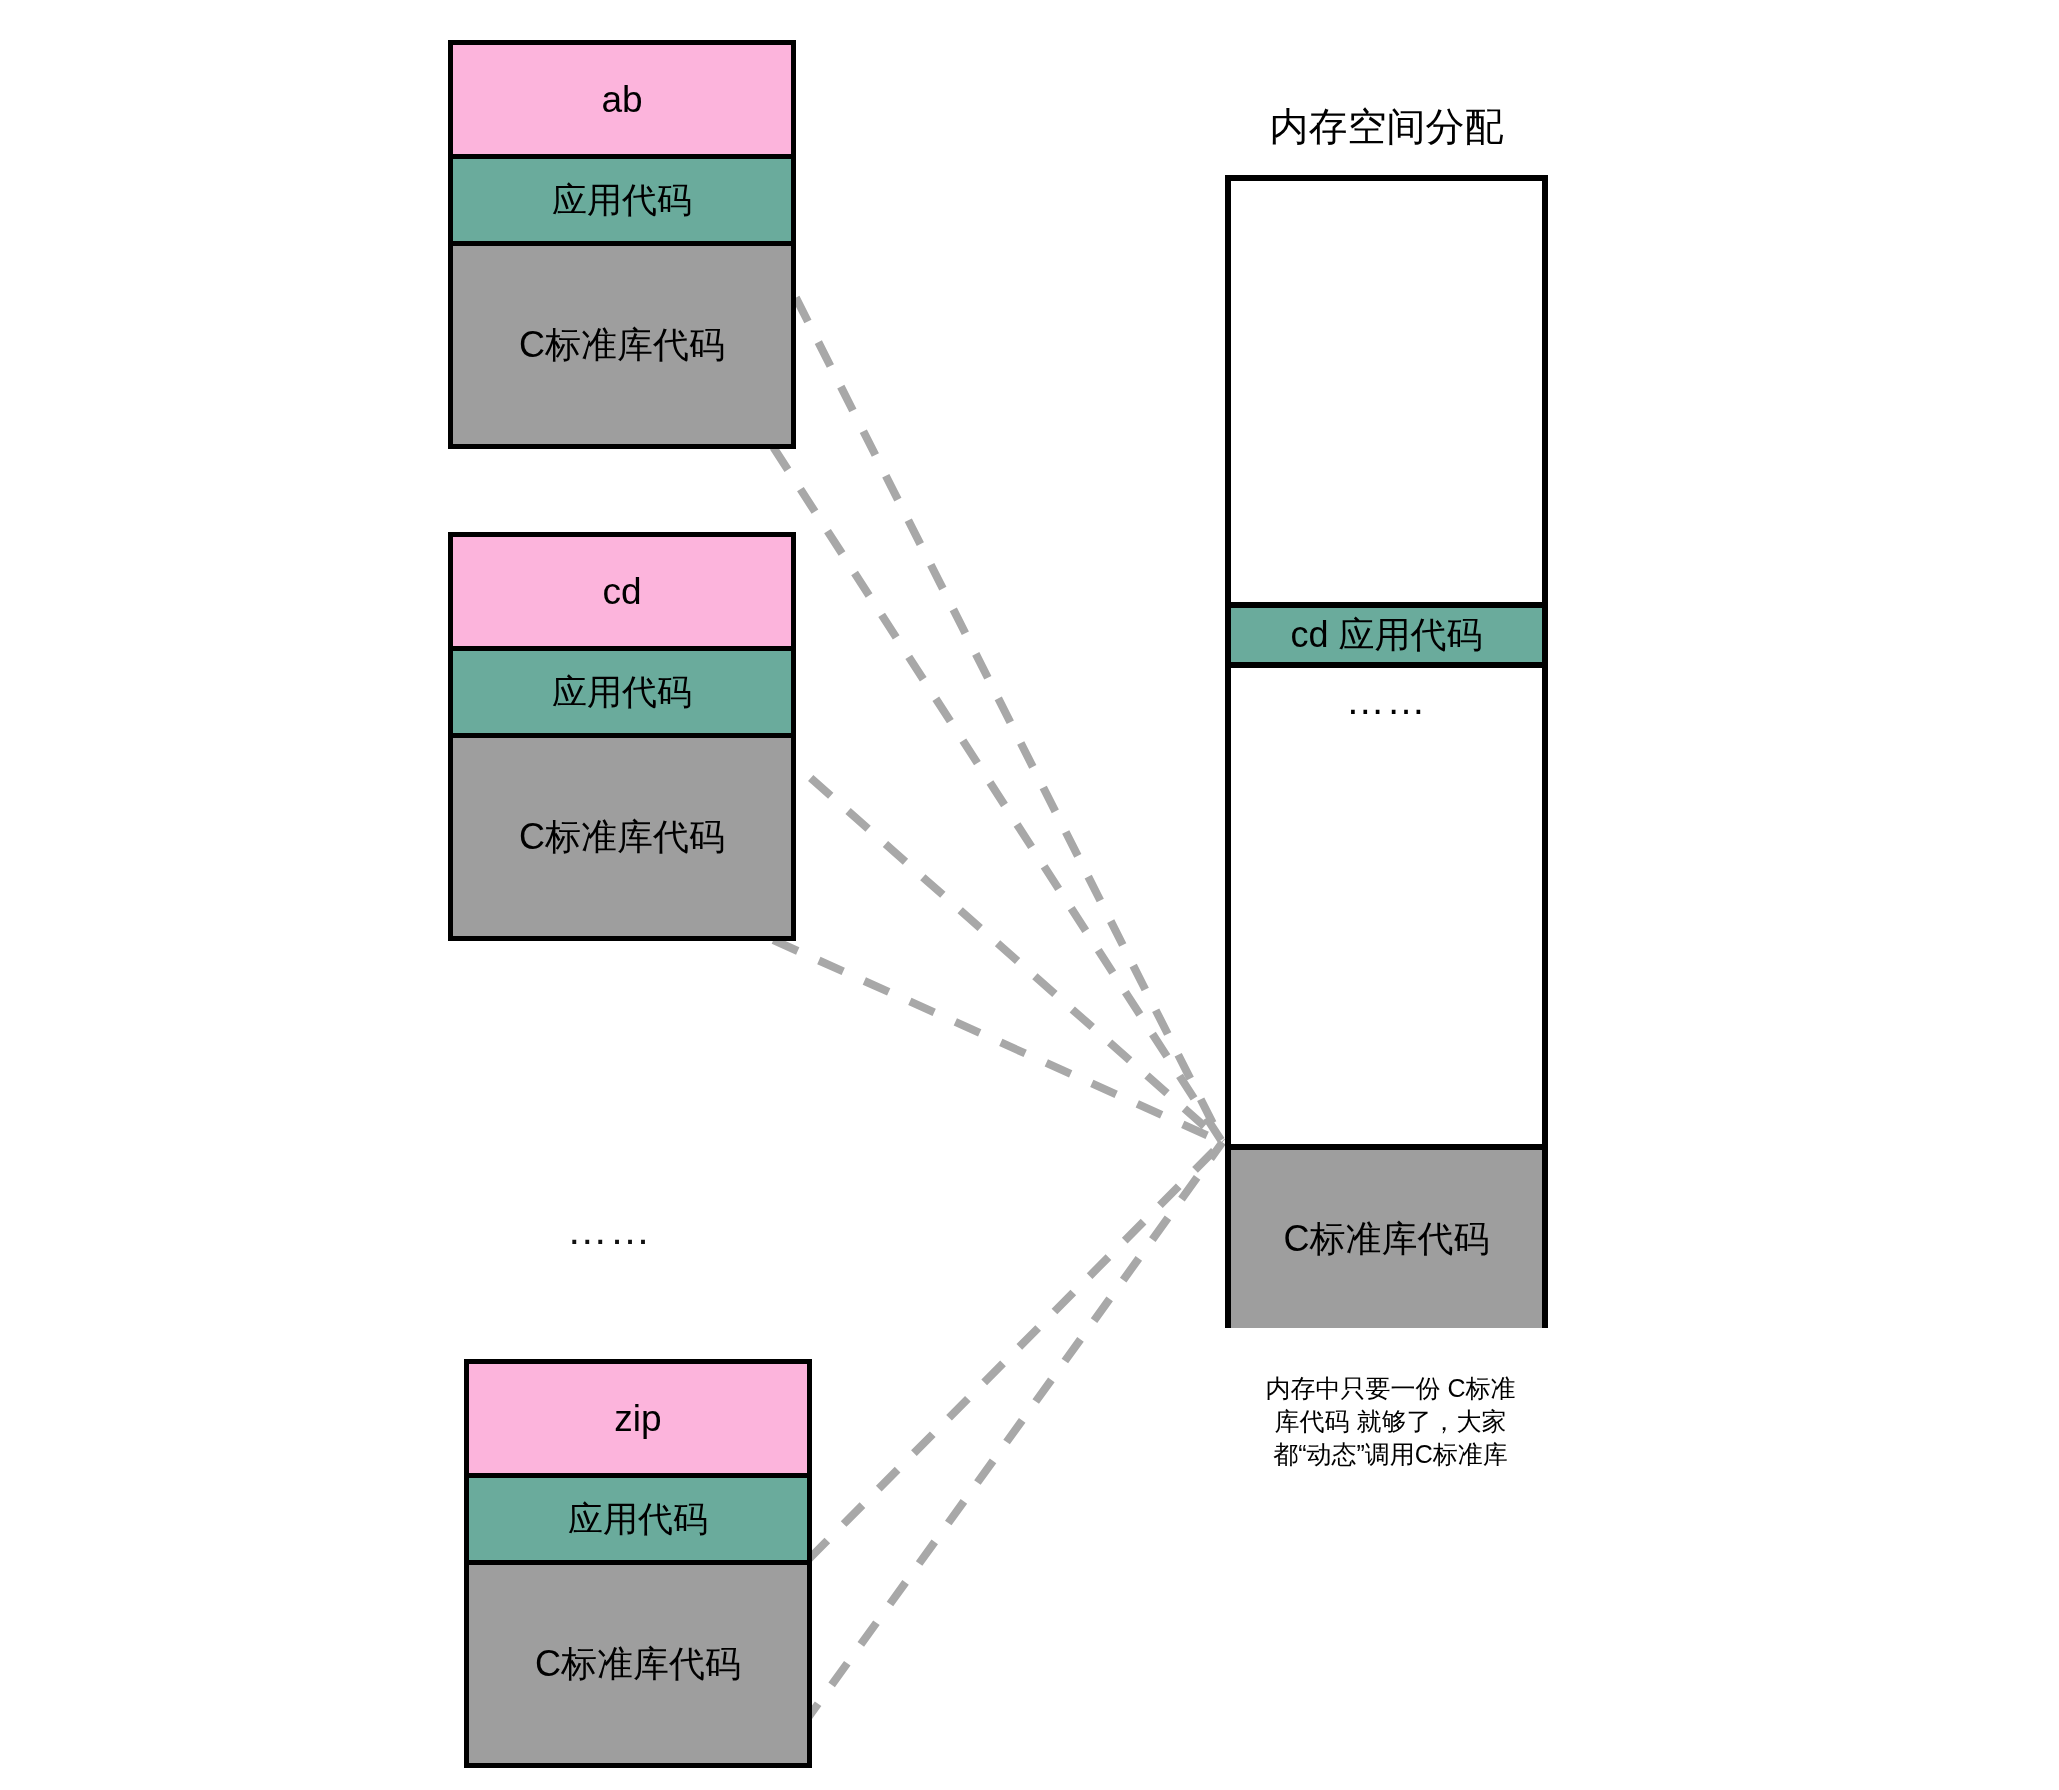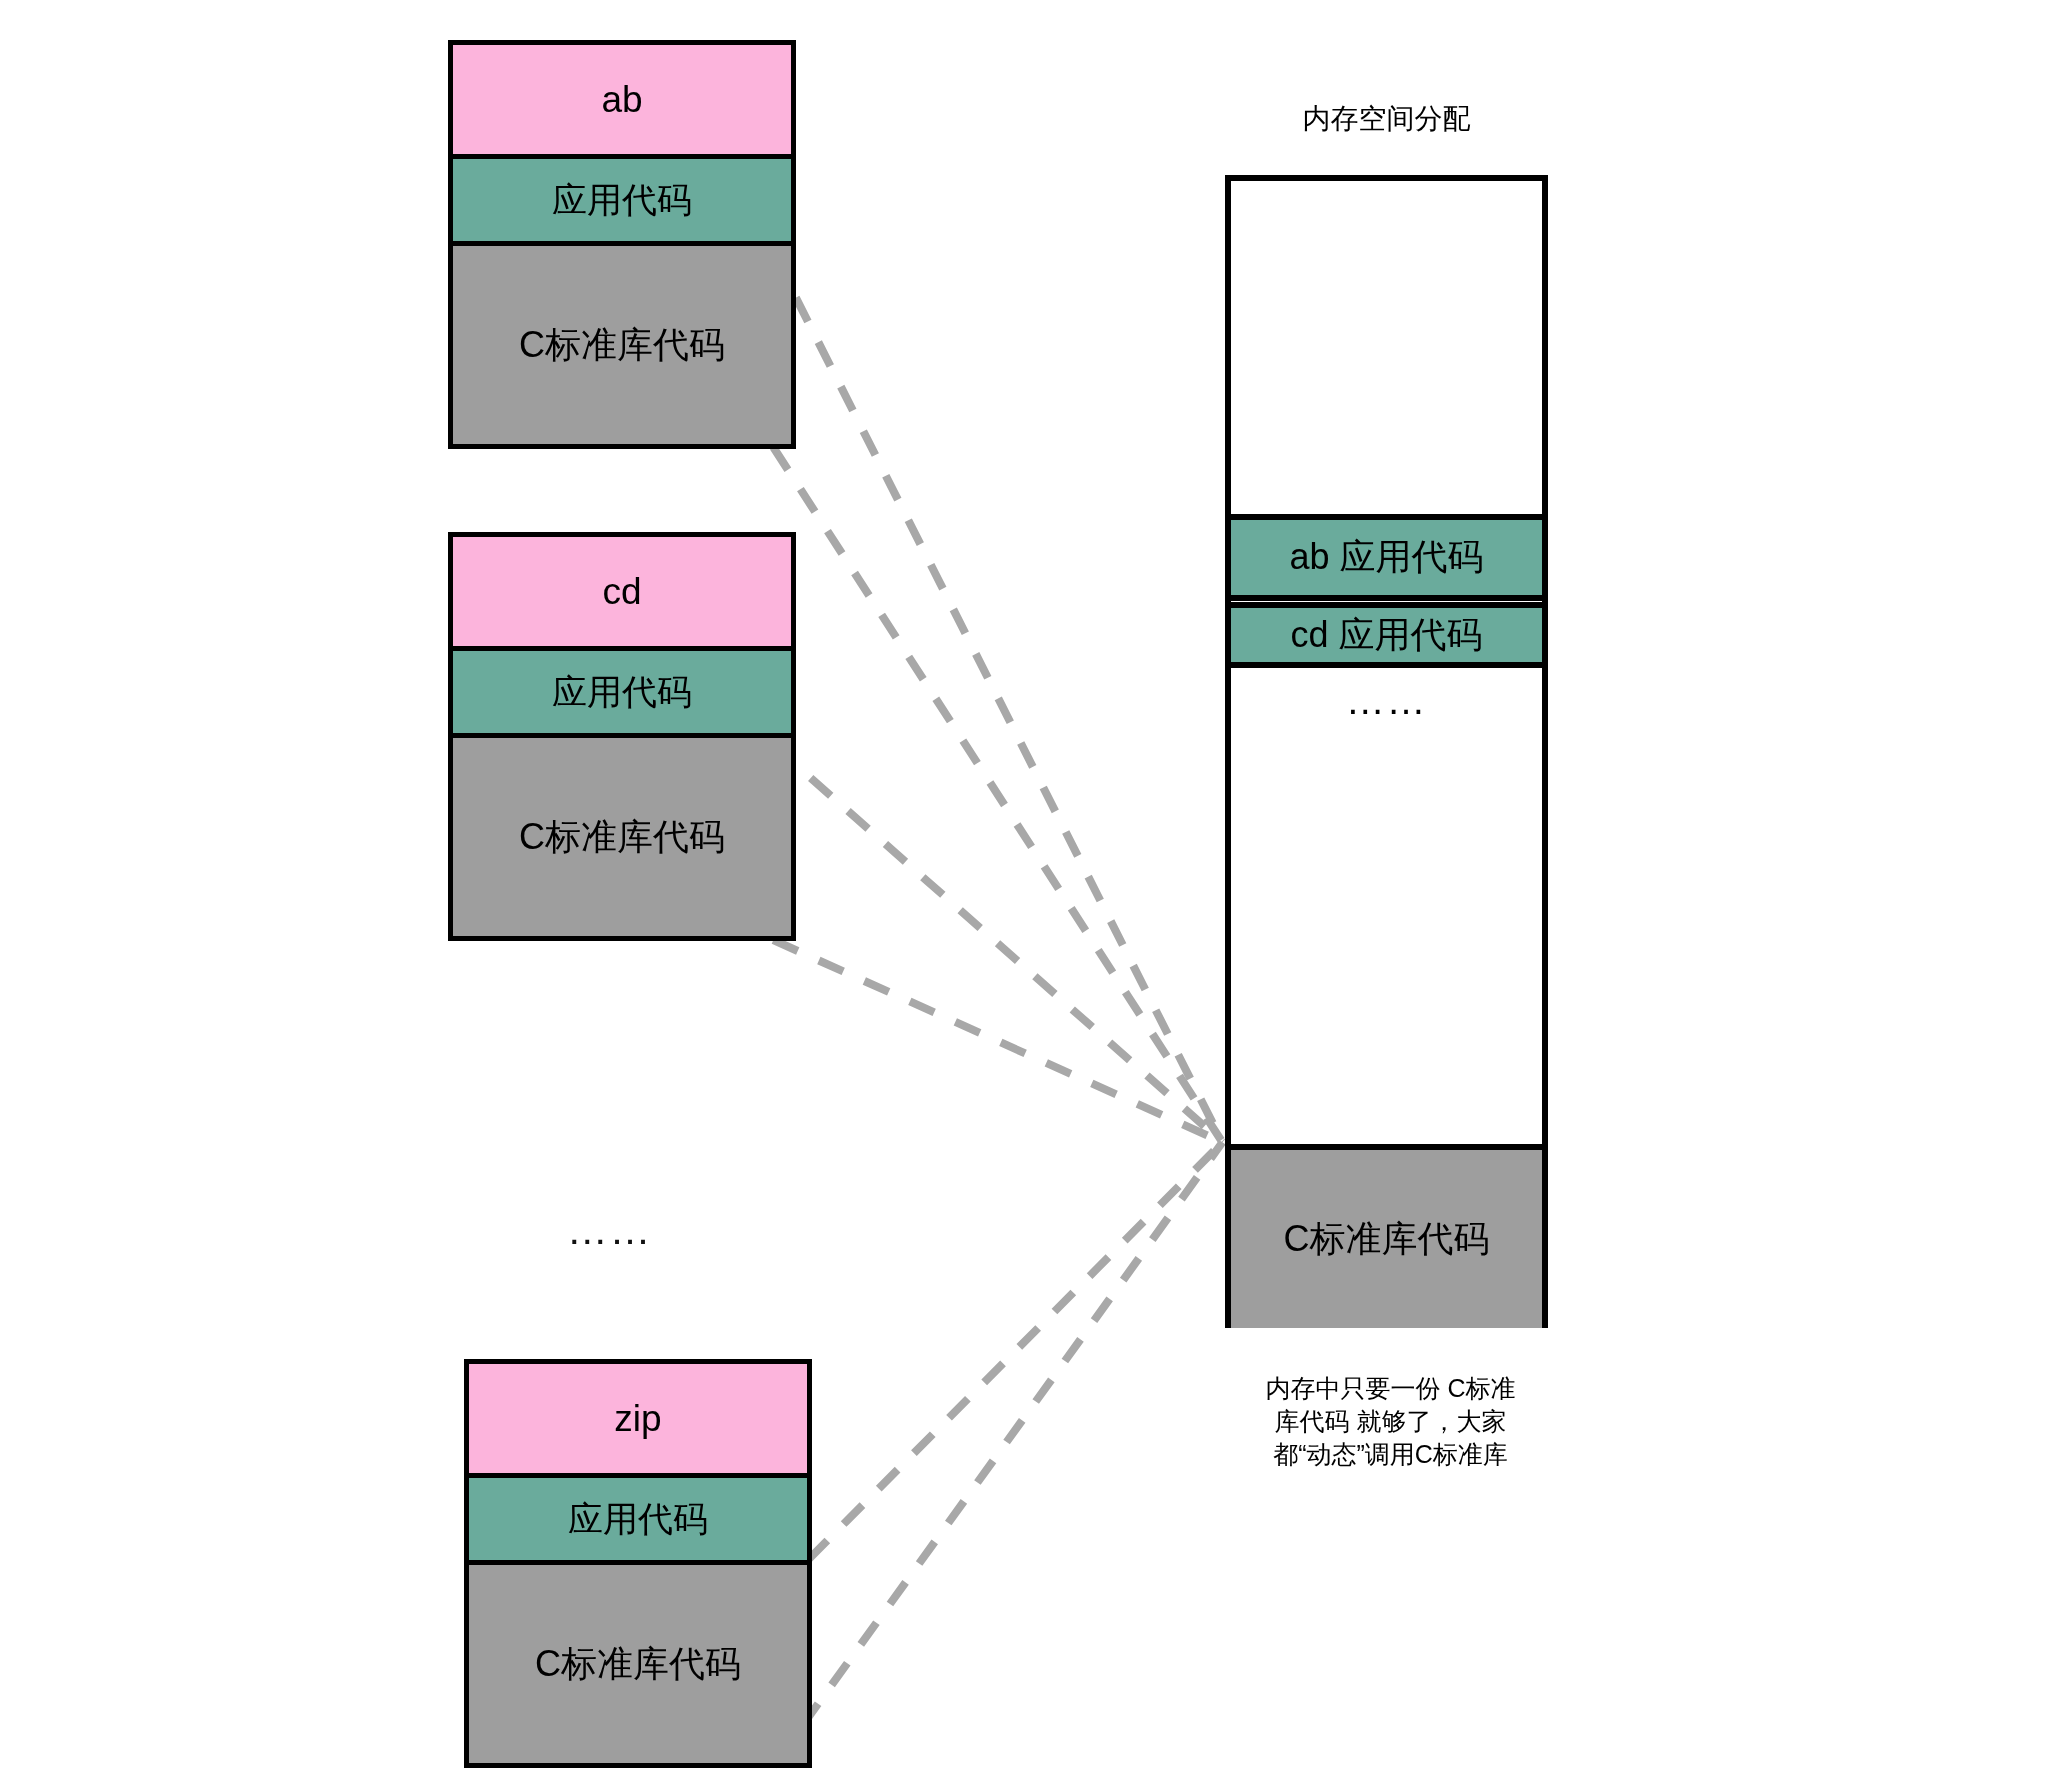"内存空间分配" .memory-title { font-size: 28px -> 39px }
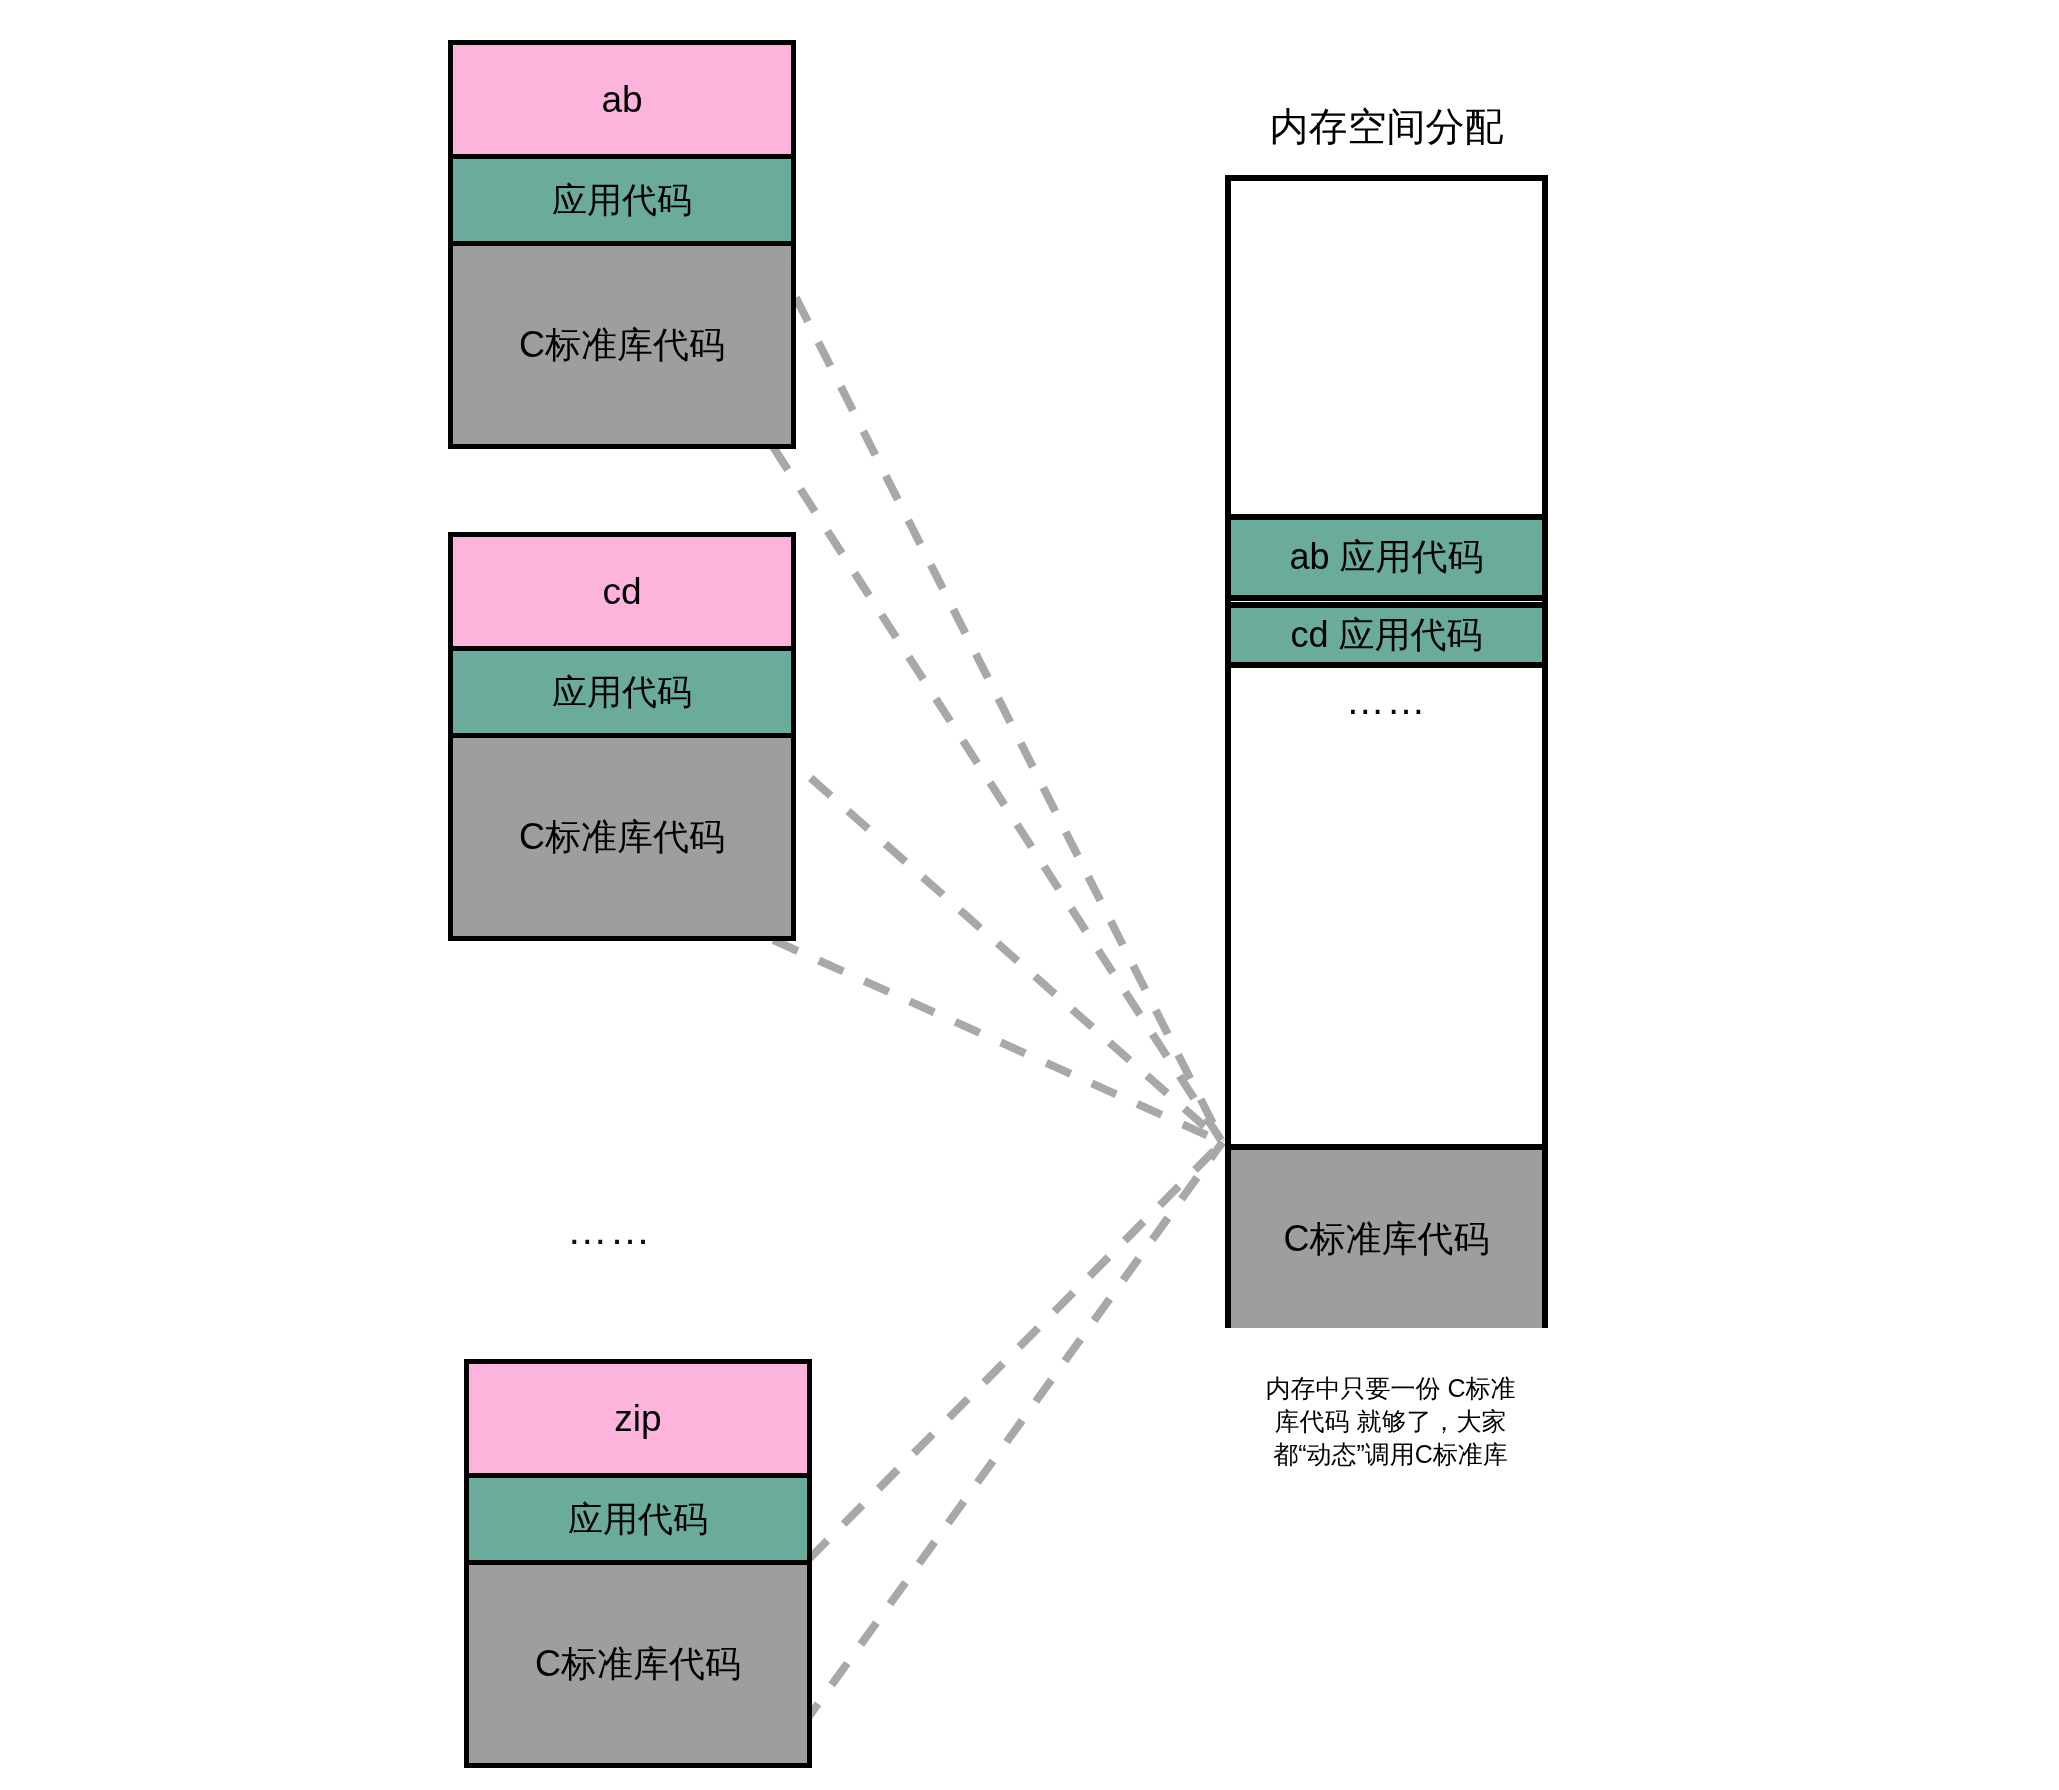"ab 应用代码" div.mem-seg { html: <div>ab 应用代码</div> -> none }
